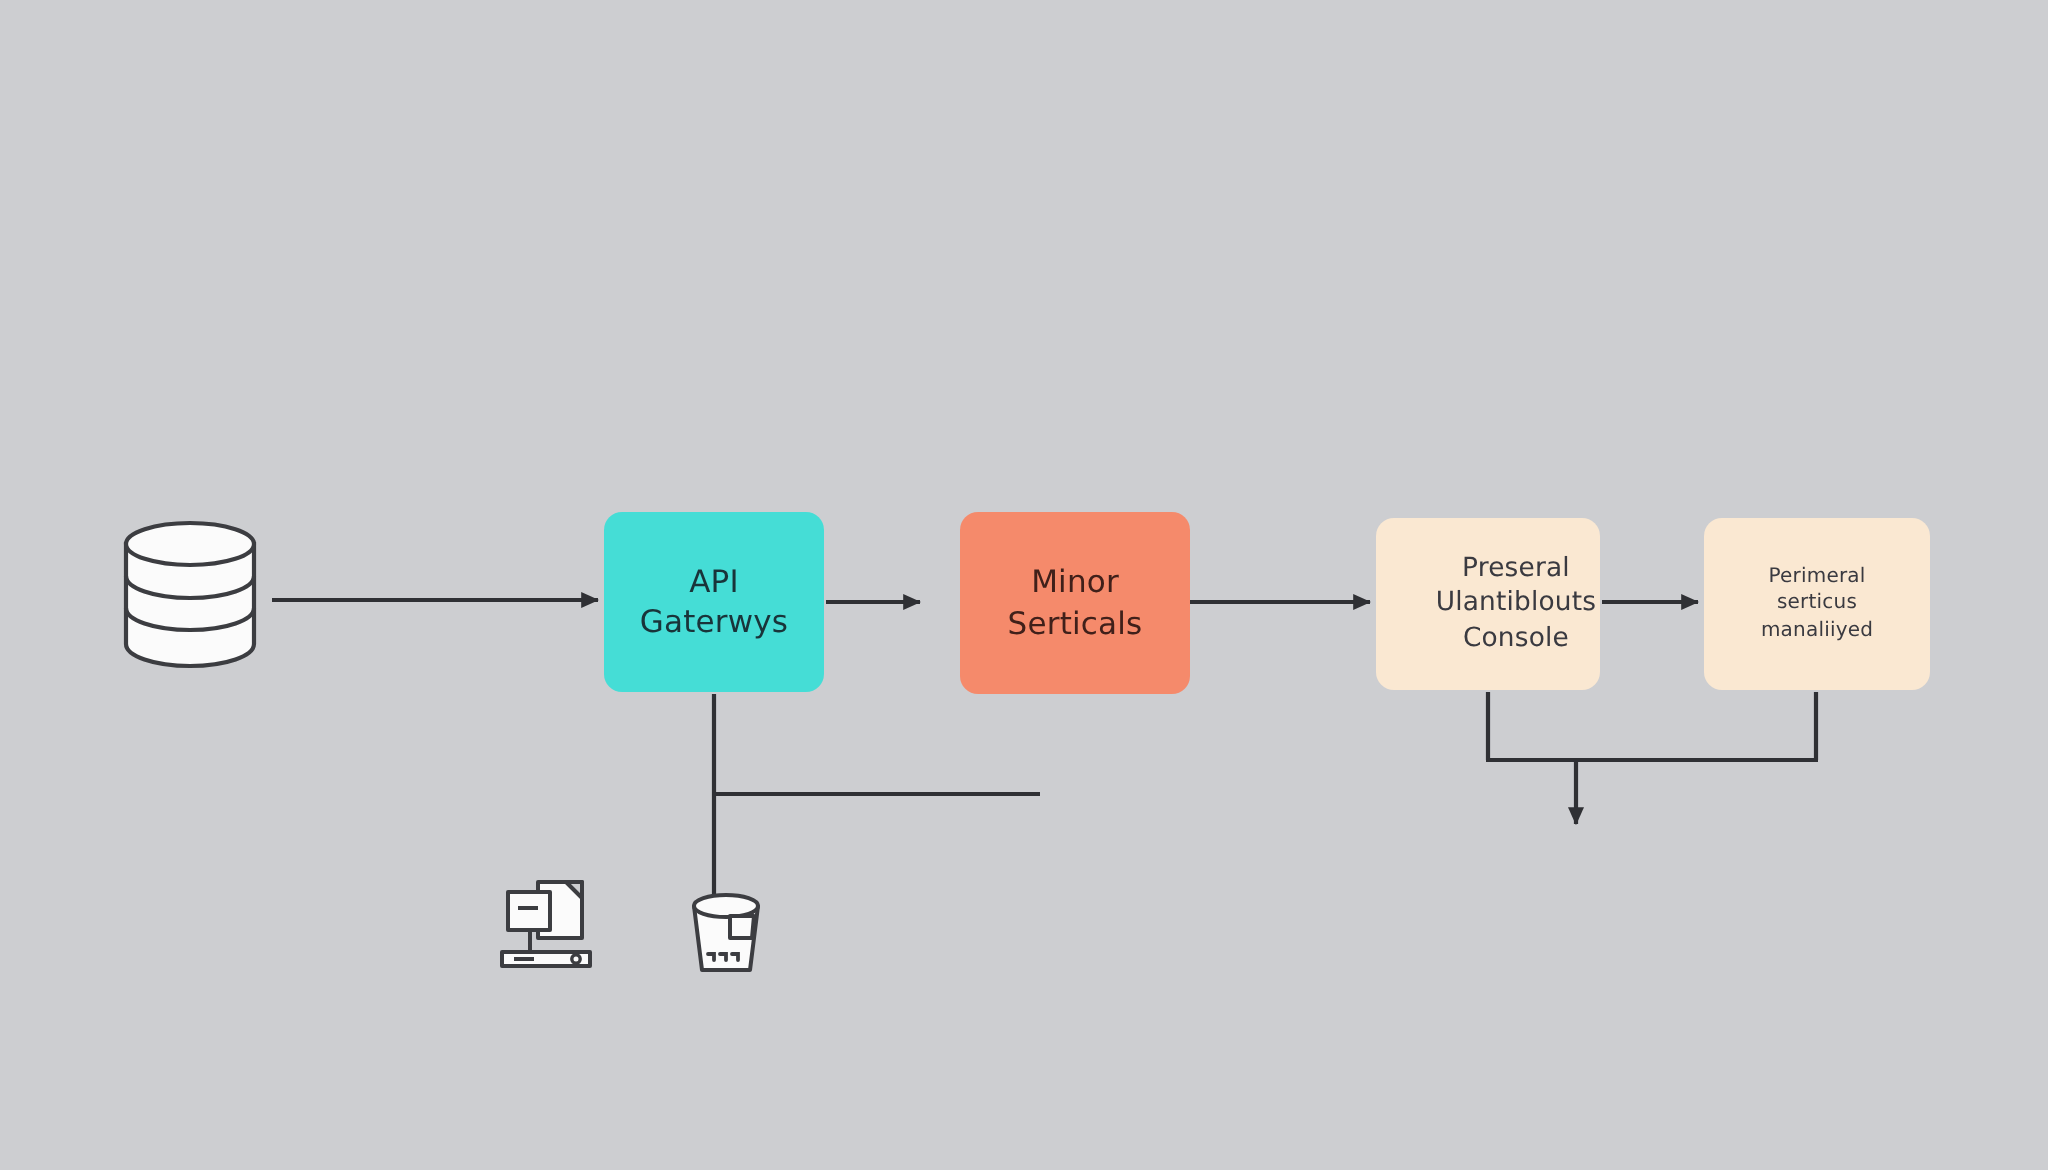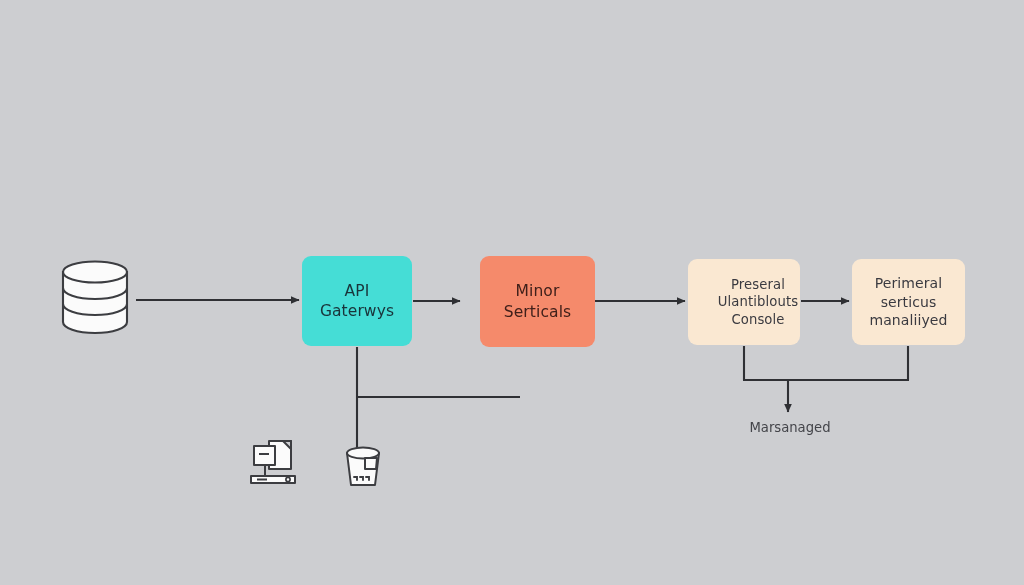"Perimeral" #node-peripheral .node-label { font-size: 14px -> 10px }
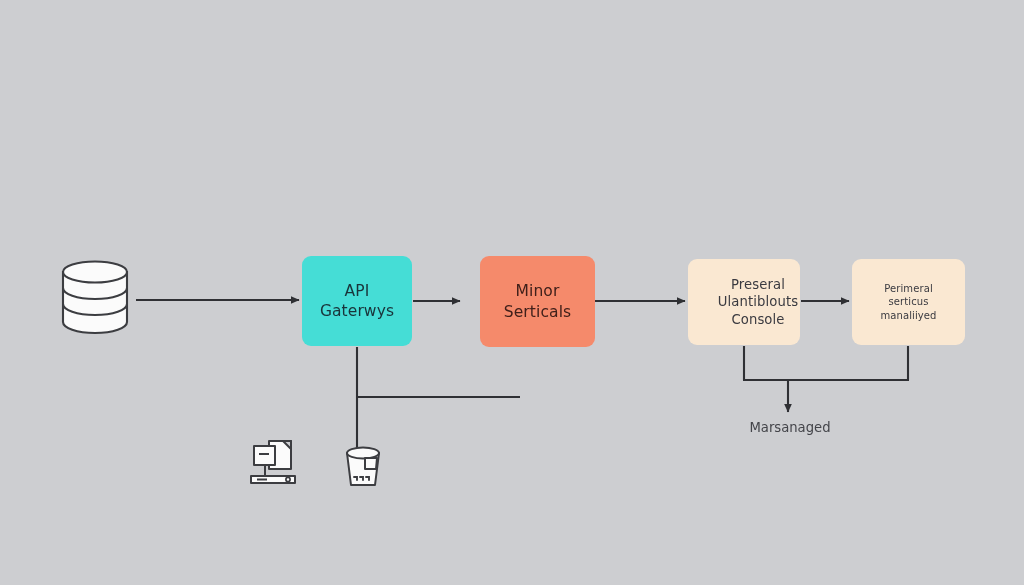"Marsanaged" div { html: <div>Marsanaged</div> -> none }
